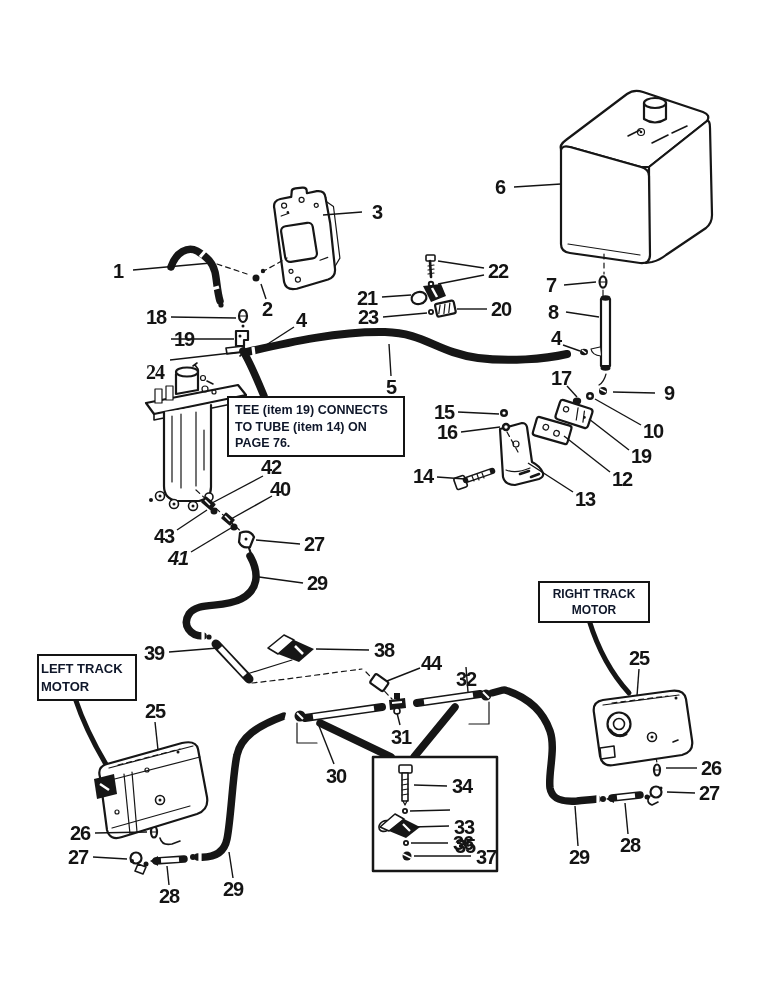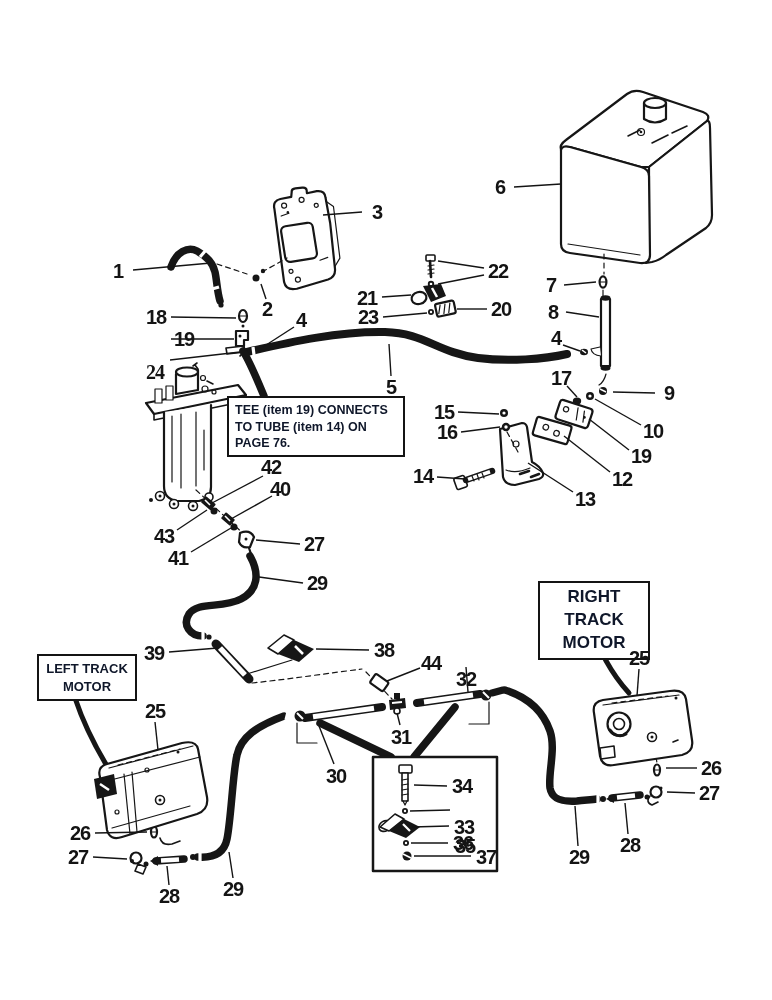"41" div.callout { font-style: none -> italic }
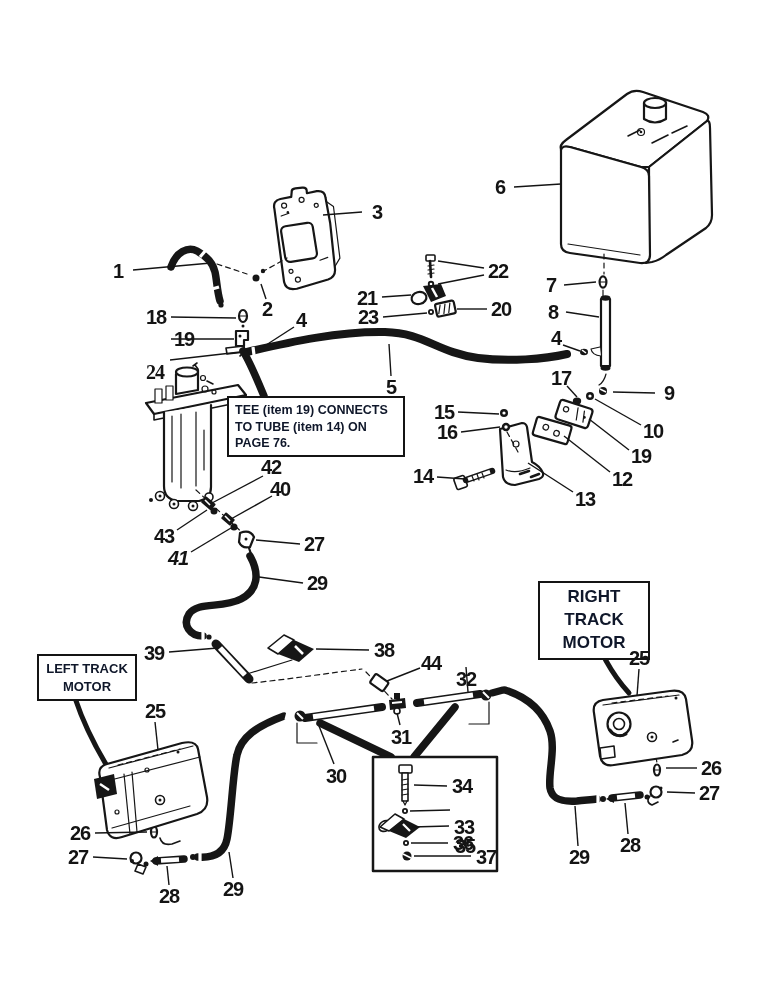"RIGHT TRACK" #right-motor-box { font-size: 17px -> 12px }
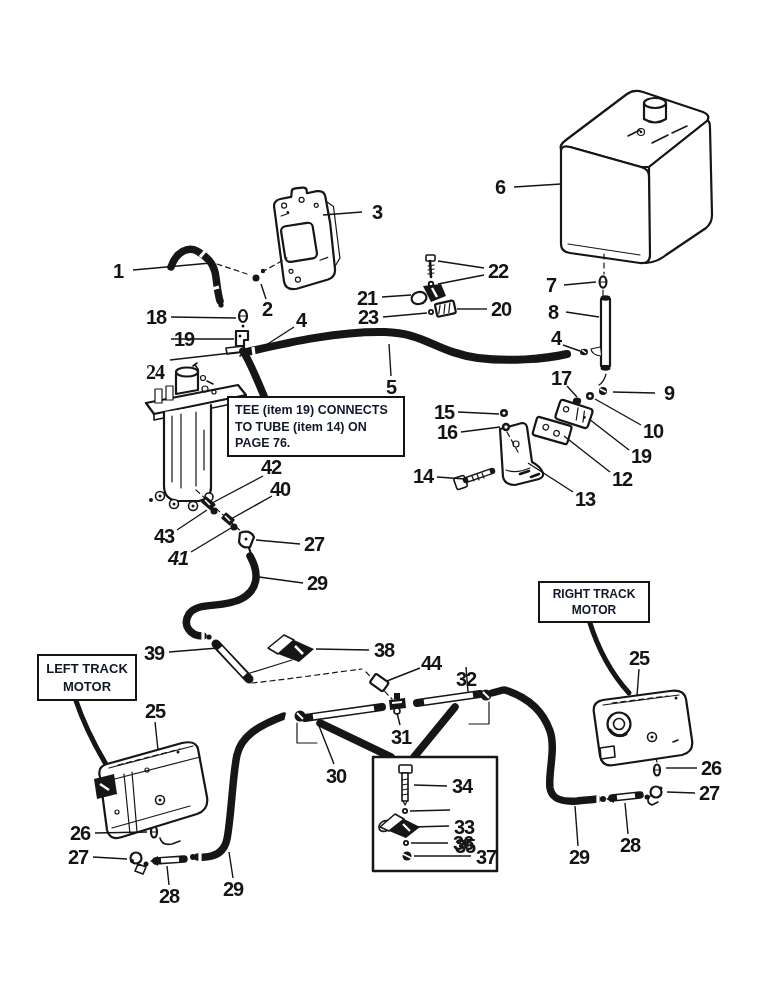"LEFT TRACK" #left-motor-box { text-align: center -> none }
